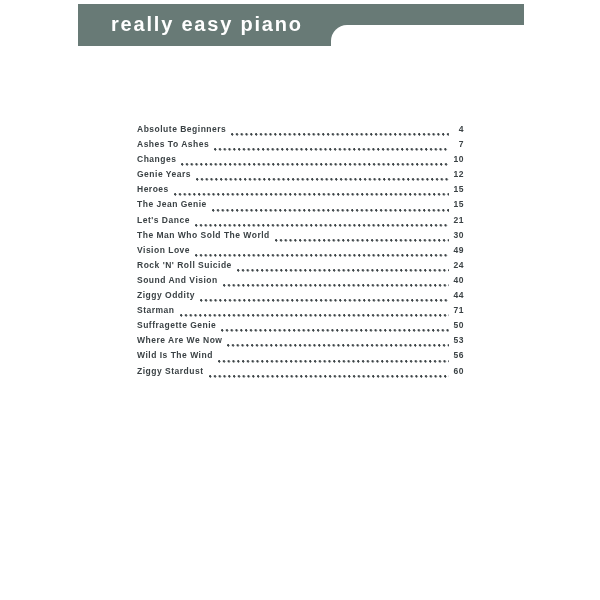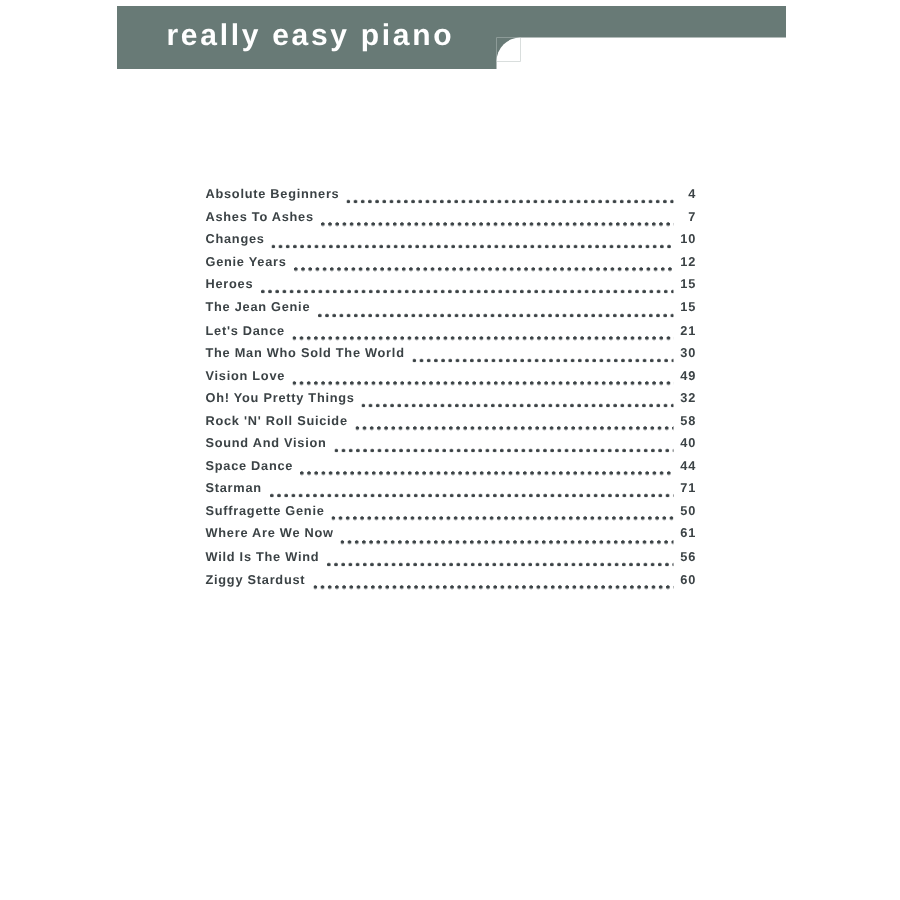"Oh! You Pretty Things" div.toc-row { html: <div> <span>Oh! You Pretty Things</span> <span></span> <span>32</span> </div> -> none }
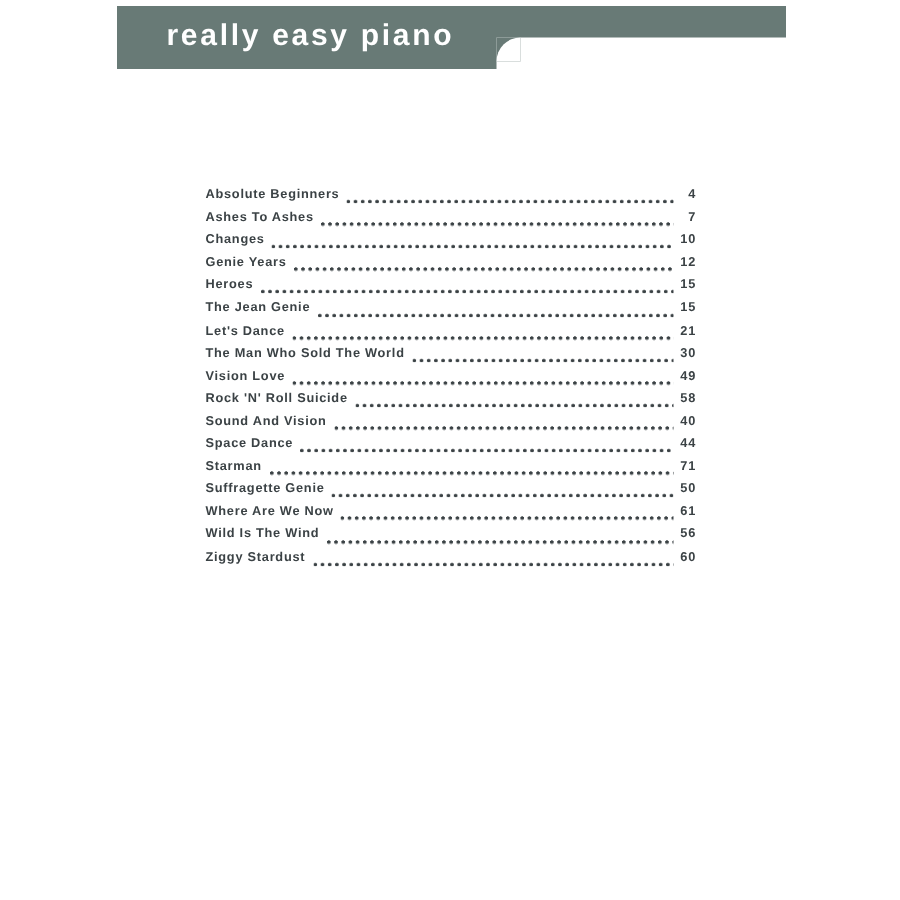"58" span.toc-page { text: 58 -> 24 }
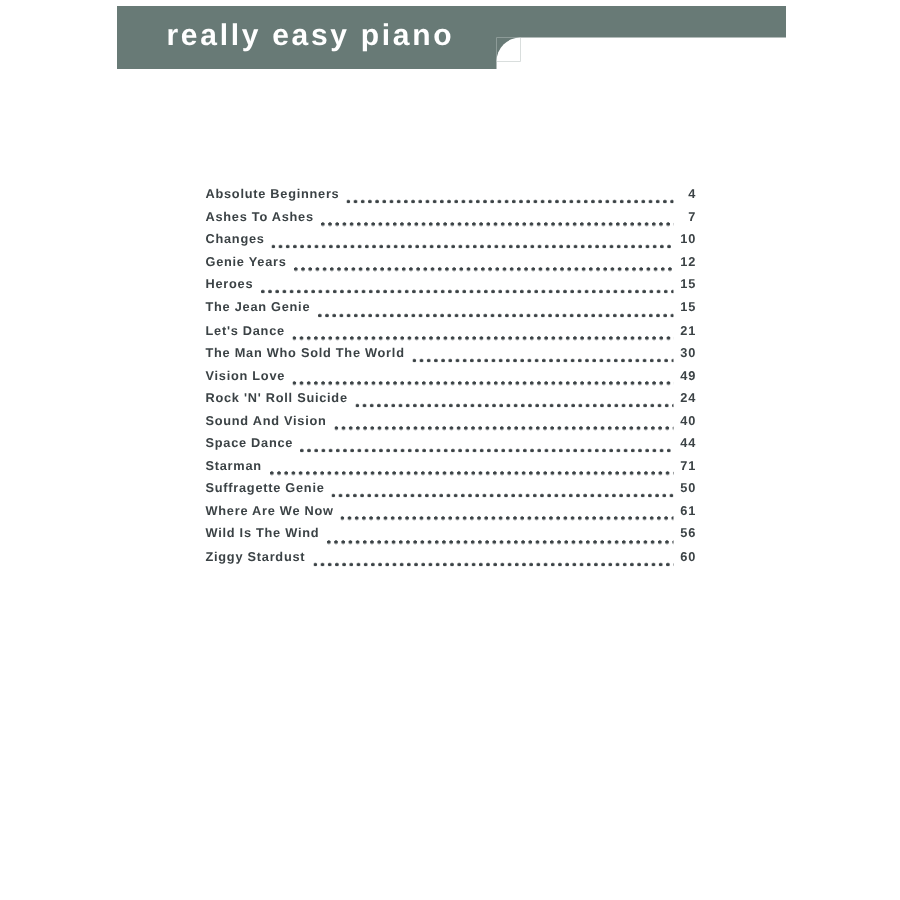"Space Dance" span.toc-title { text: Space Dance -> Ziggy Oddity }
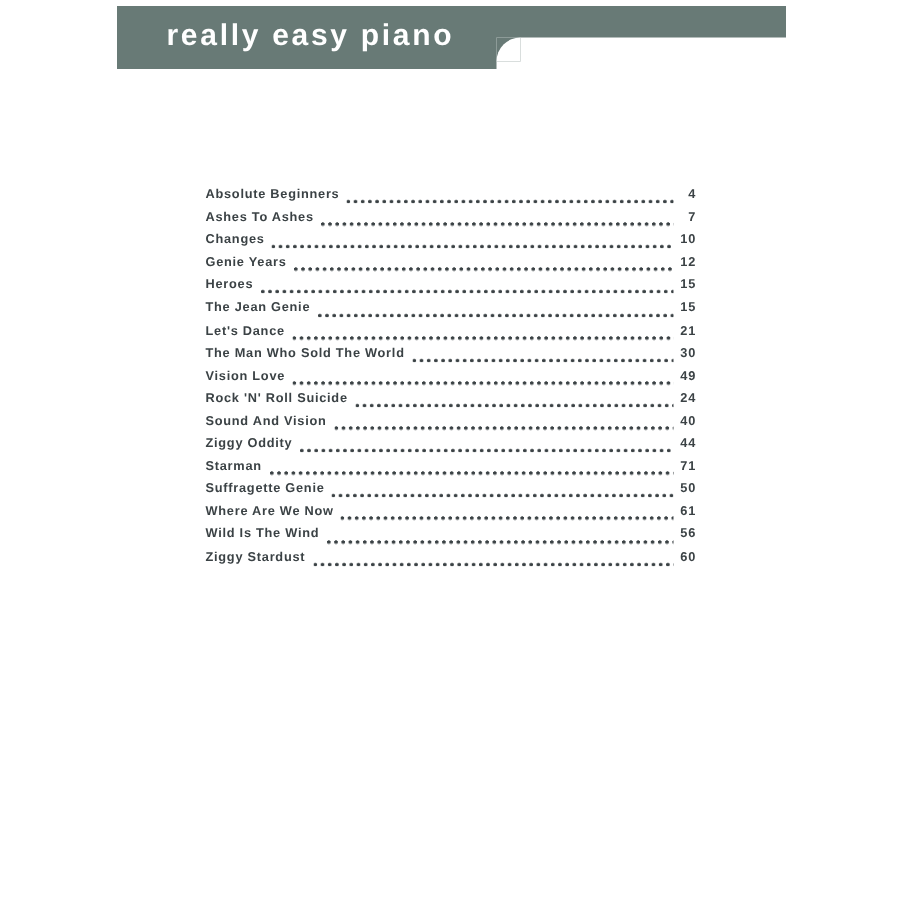"61" span.toc-page { text: 61 -> 53 }
